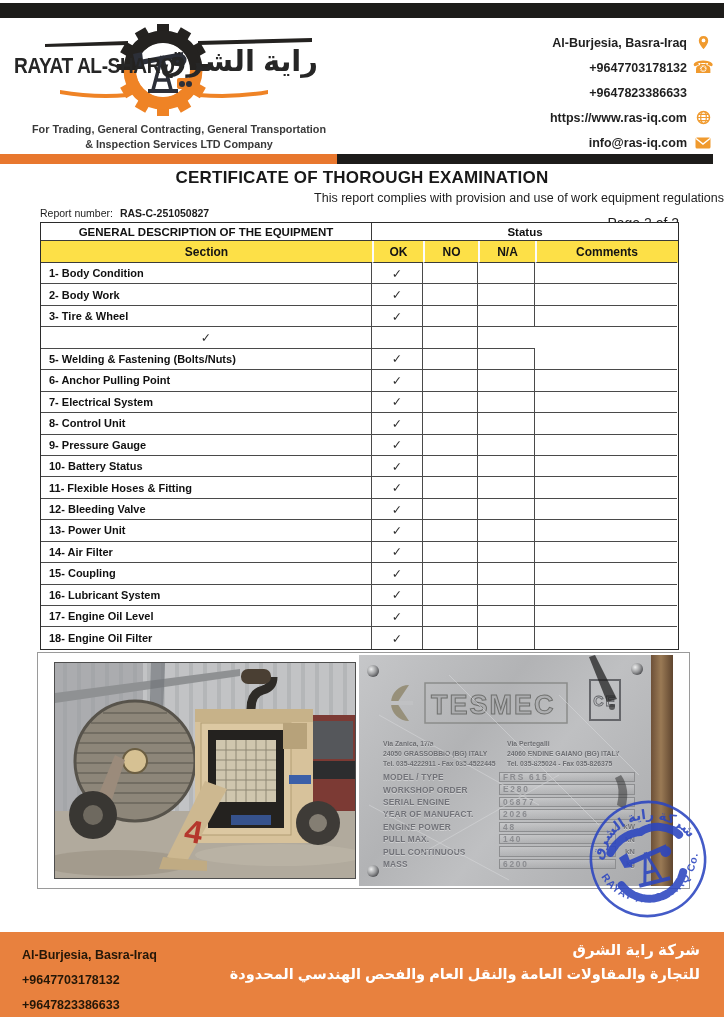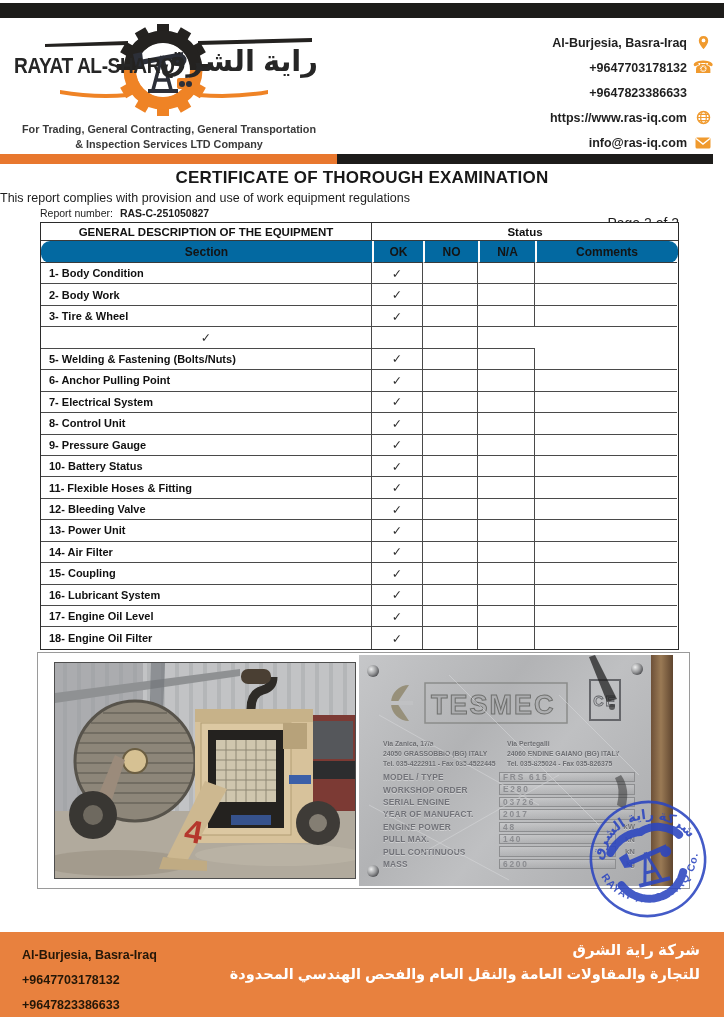"For Trading, General Contracting," .tagline { left: 4px -> 14px }
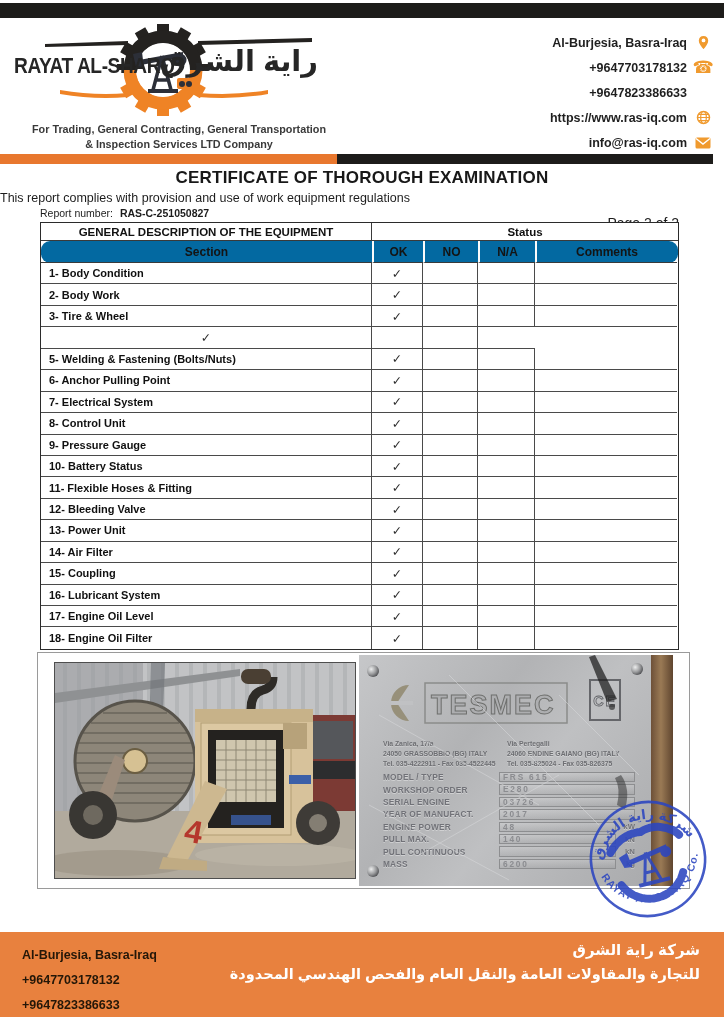"This report complies with provision" .cert-subtitle { text-align: left -> right }
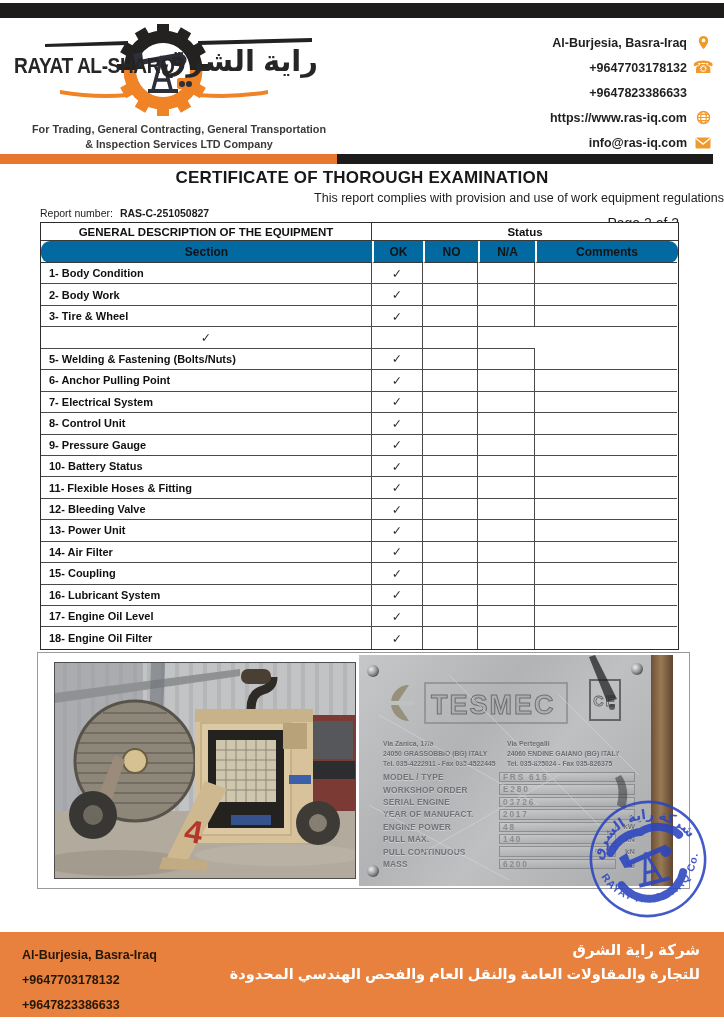"Section" .thead2 { background: #0369a1 -> #fde047; border-radius: 9px -> none }
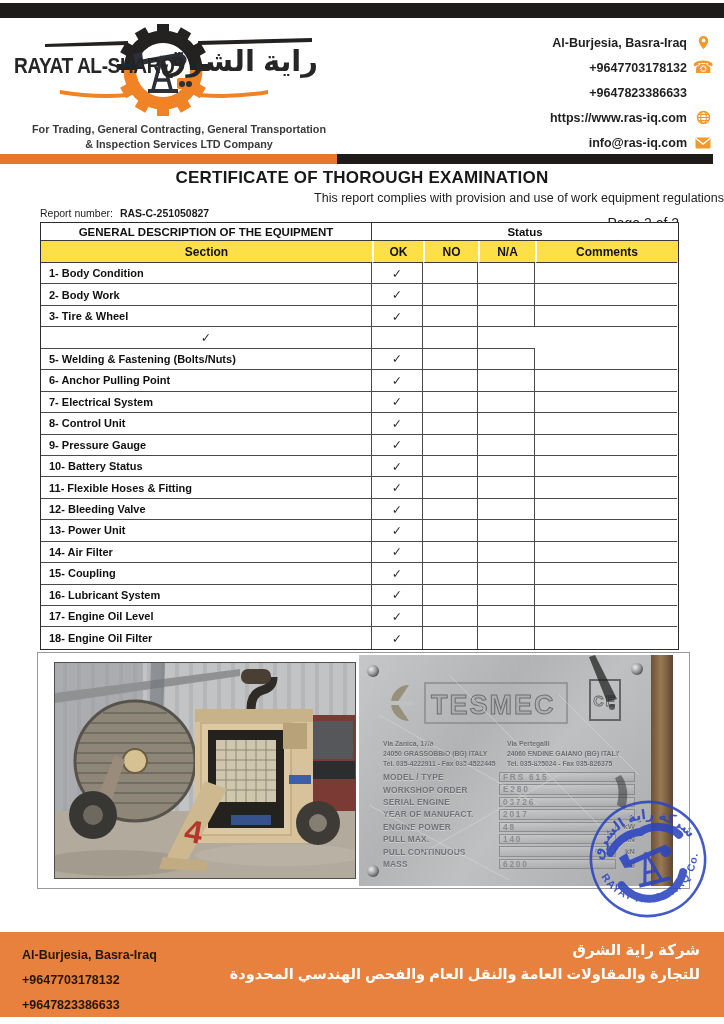"03726" div.np-value { text: 03726 -> 06877 }
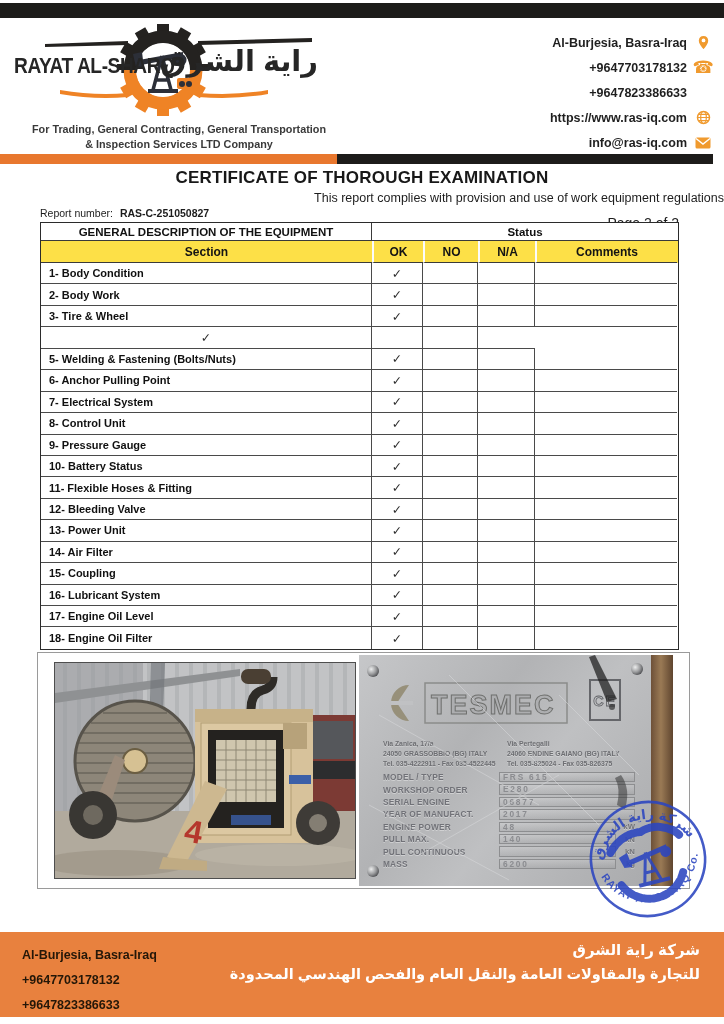"2017" div.np-value { text: 2017 -> 2026 }
